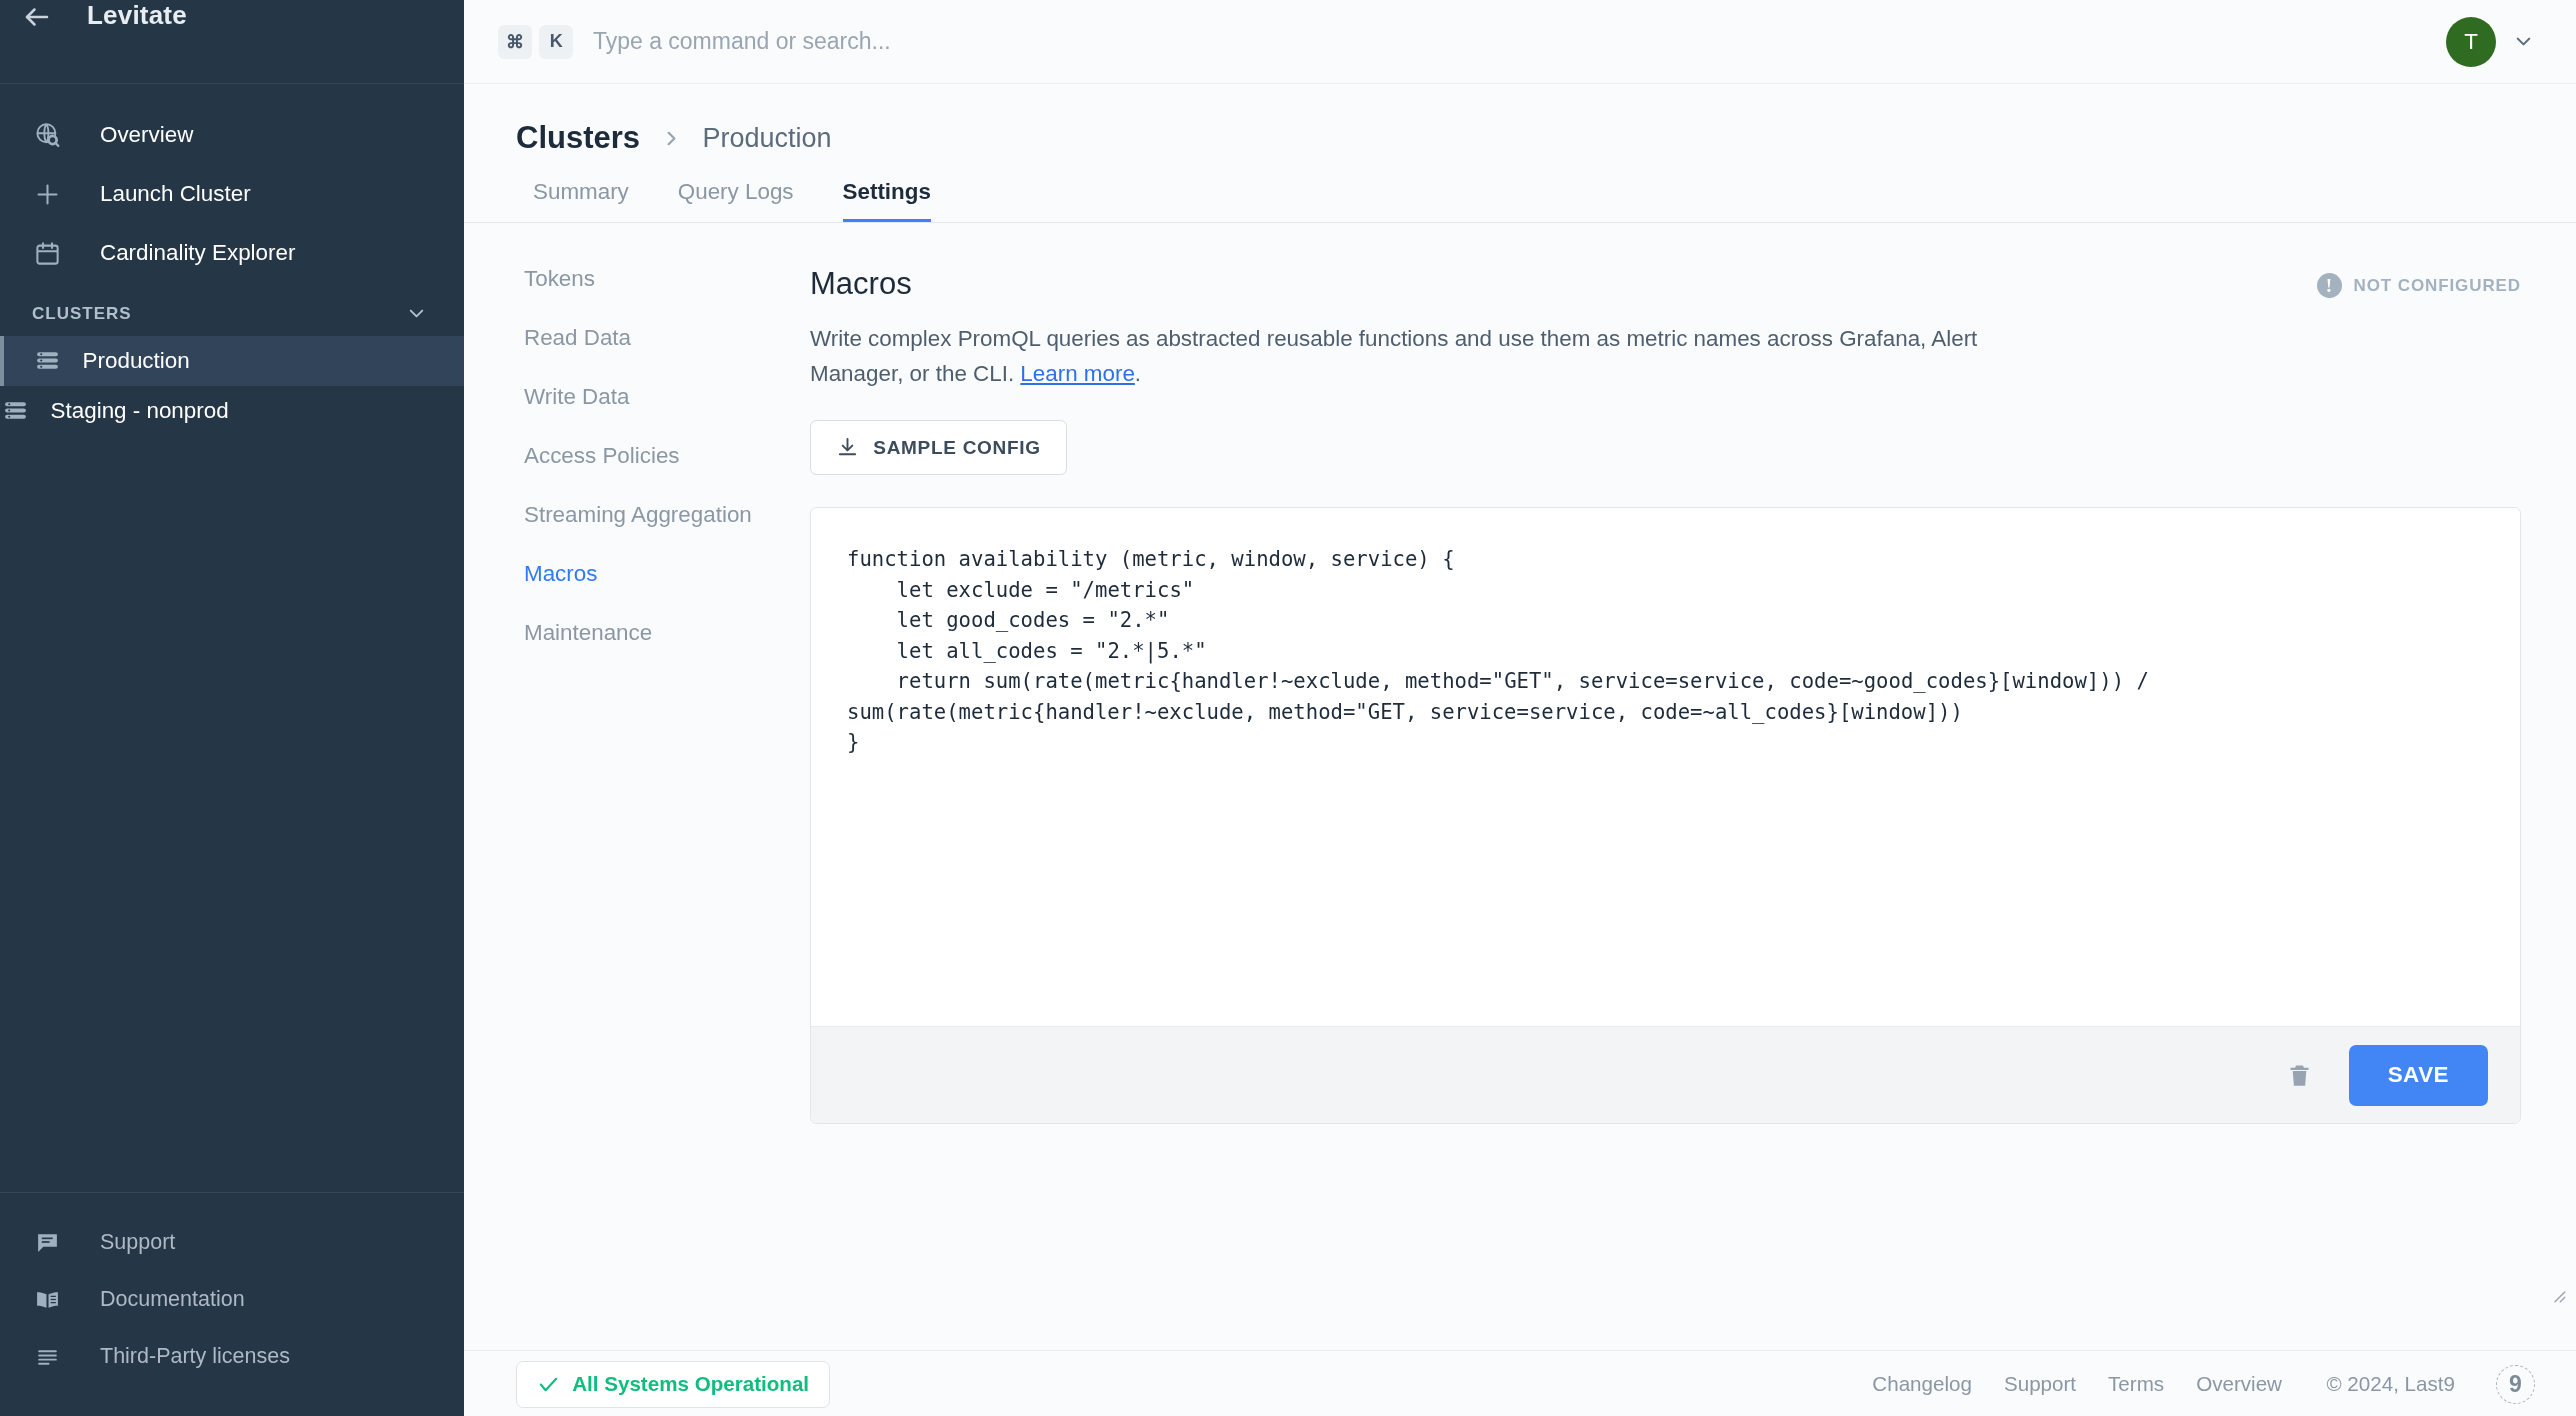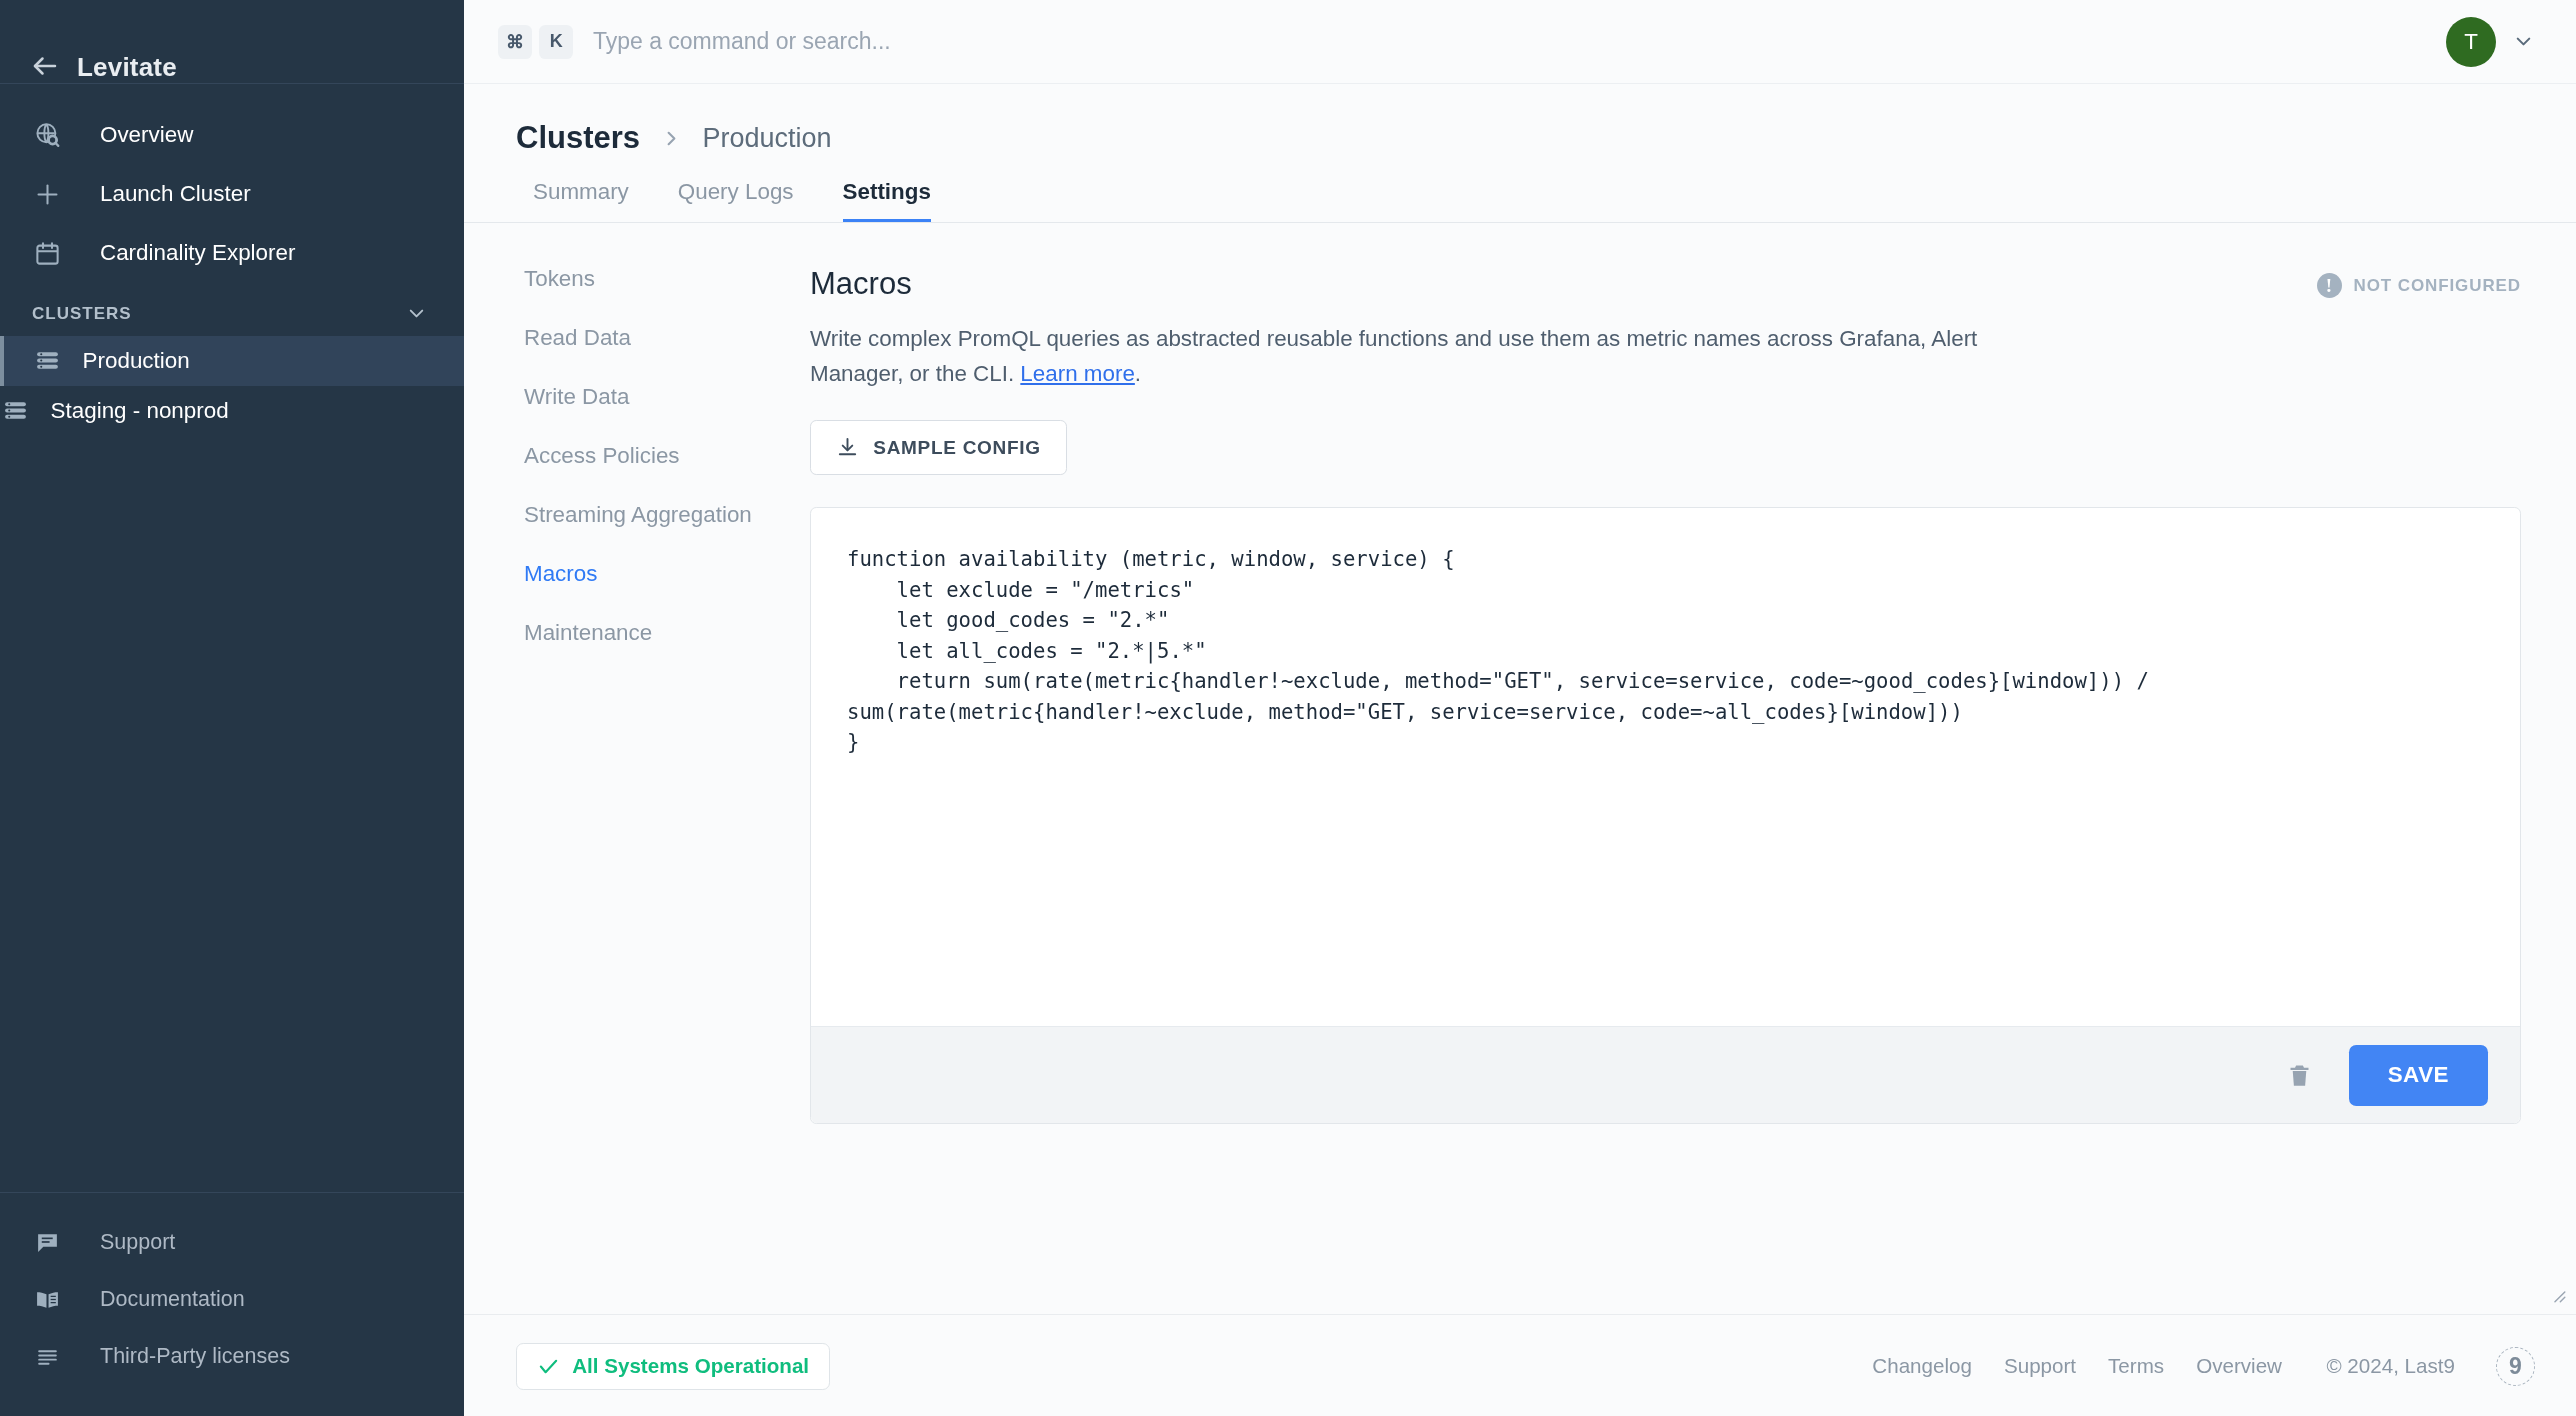"Levitate" .sb-head { align-items: flex-end -> flex-start; gap: 15px -> 33px; padding-left: 28px -> 20px }
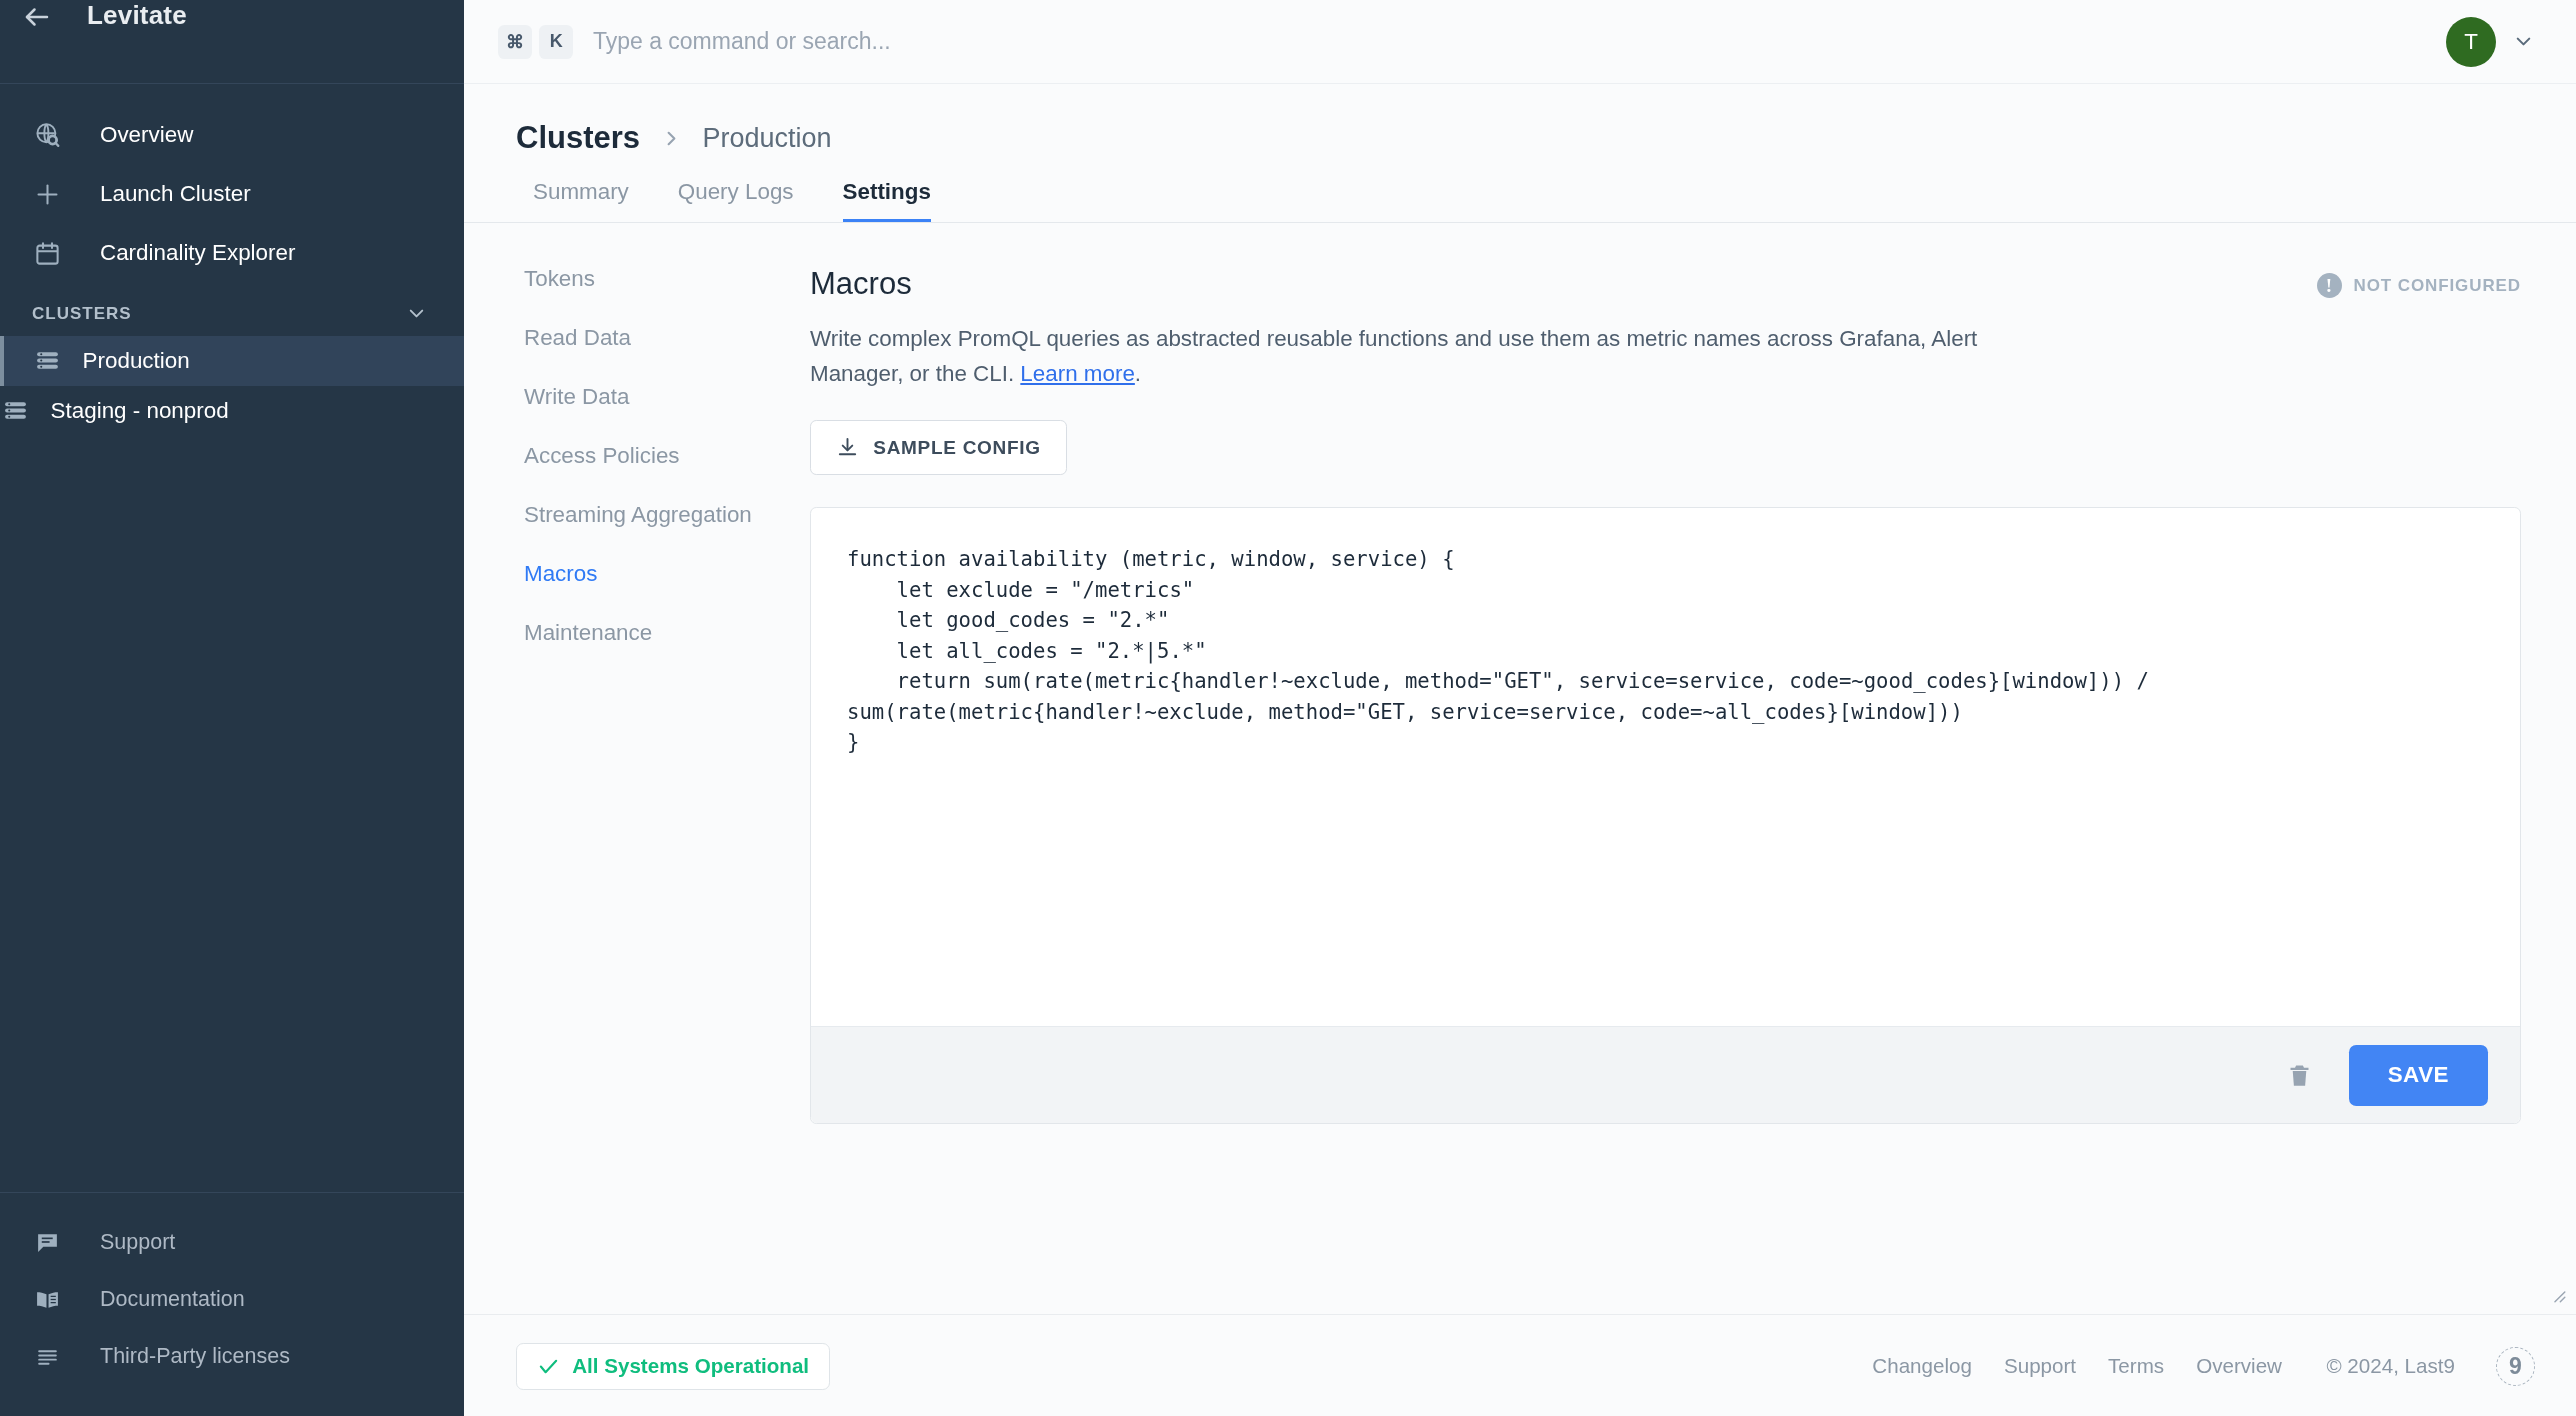"All Systems Operational" .footer { height: 103px -> 67px }
